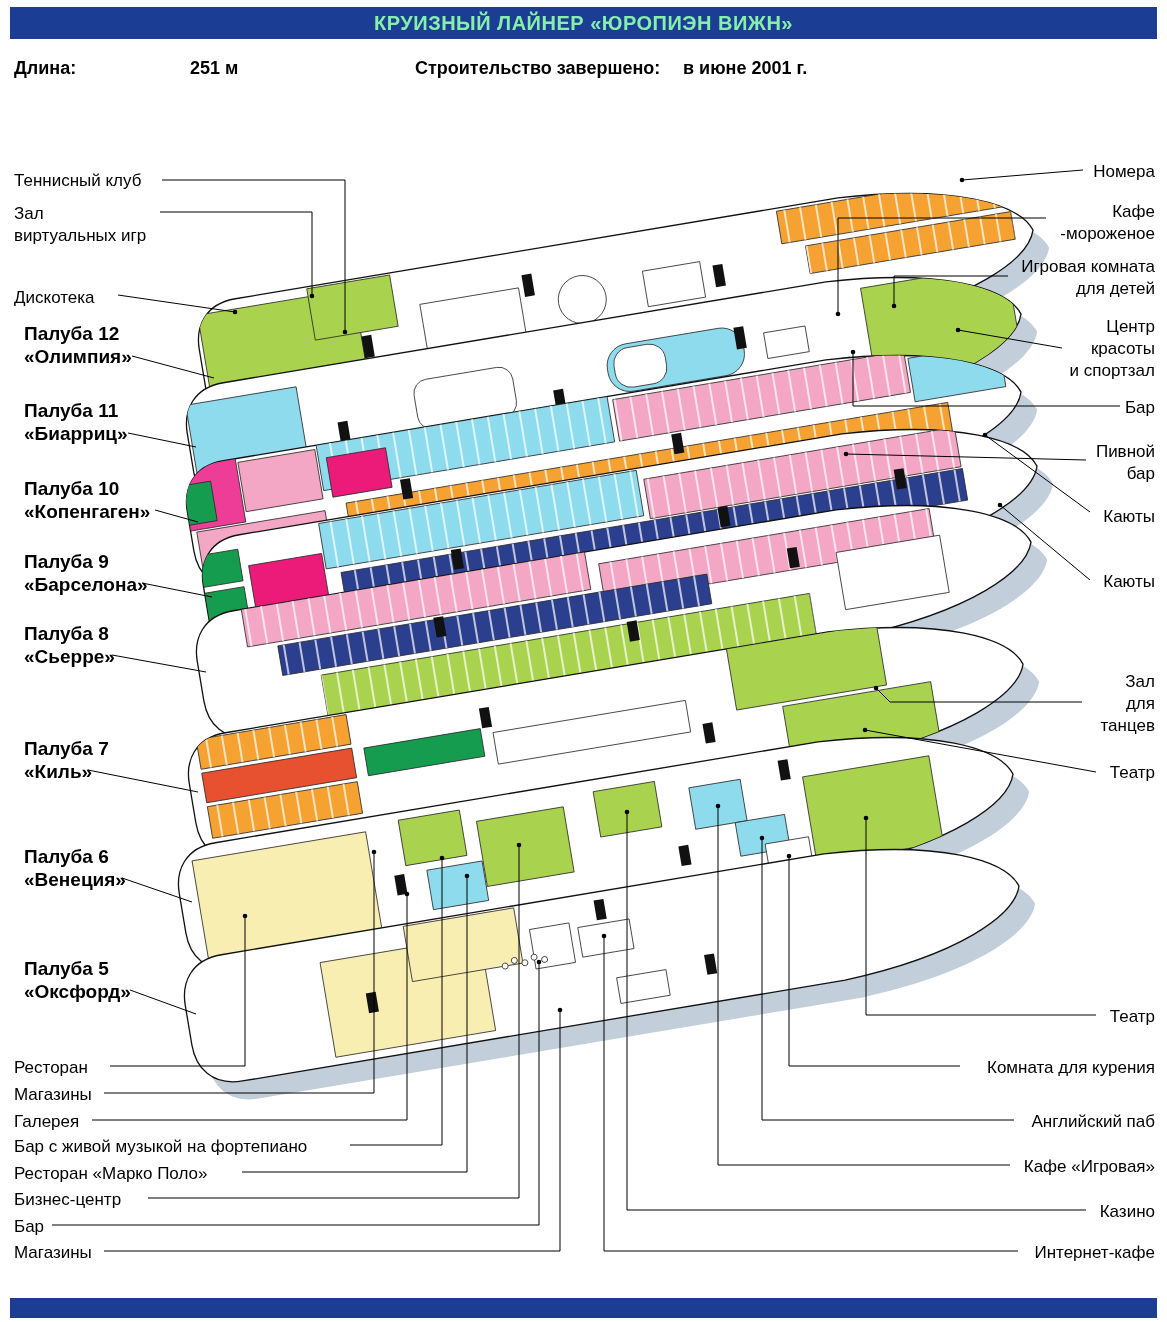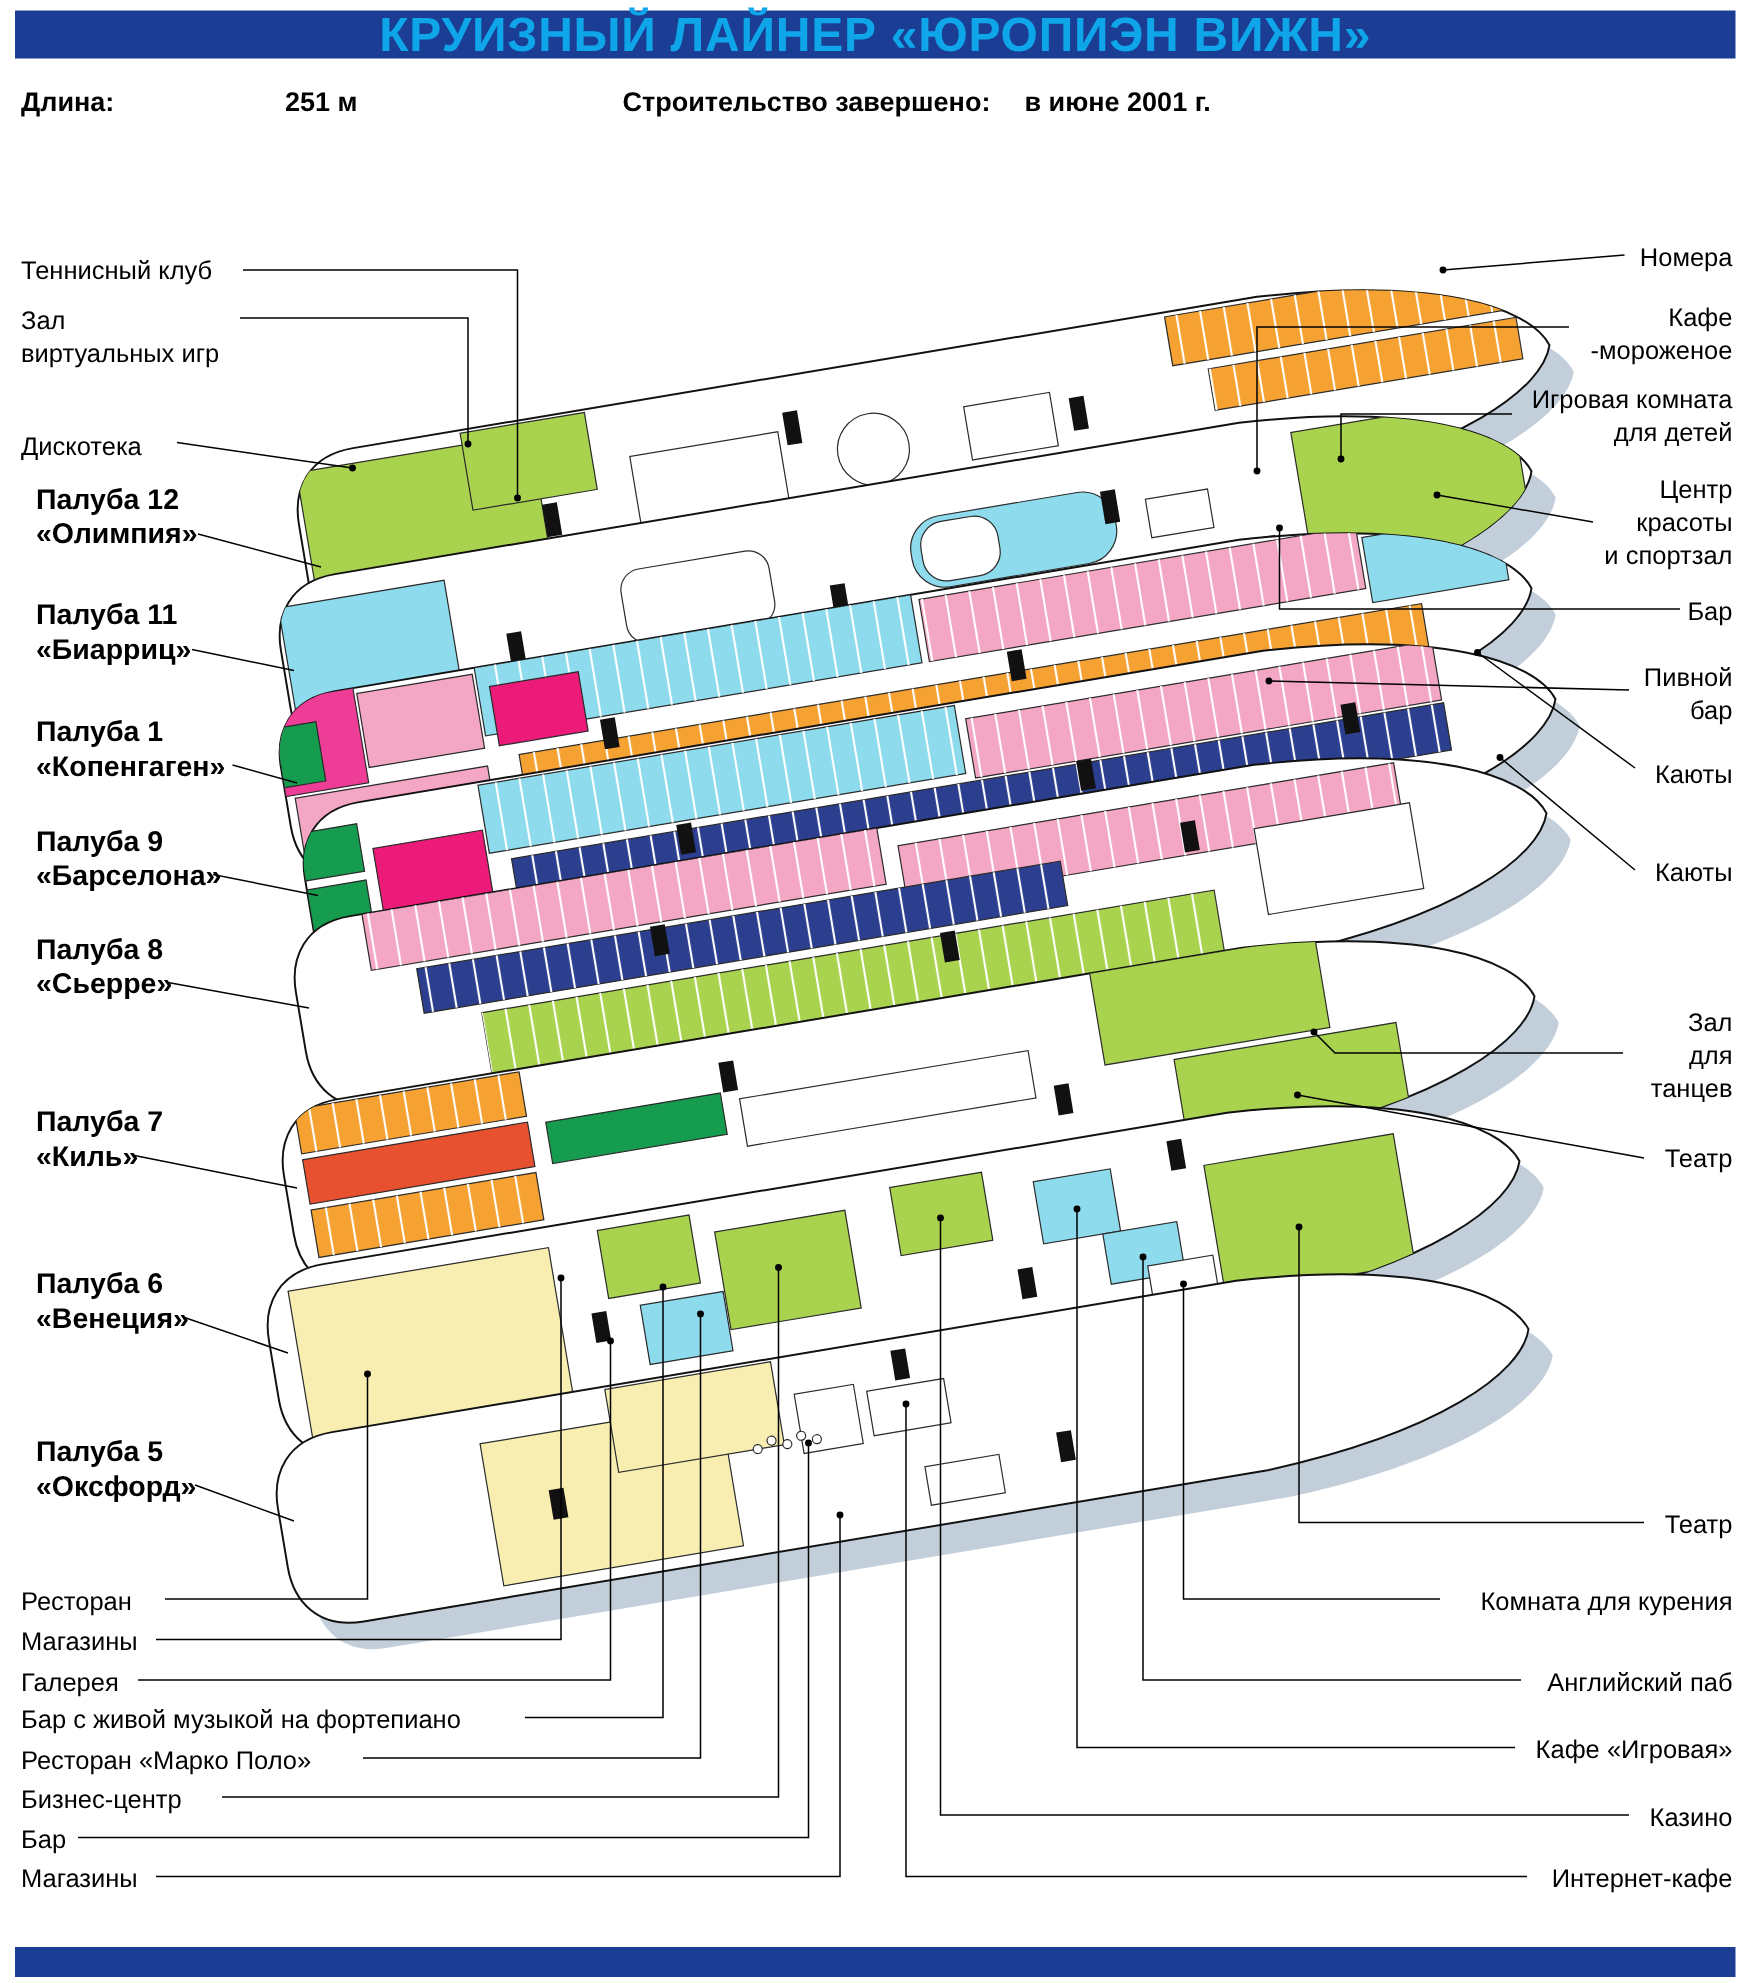"КРУИЗНЫЙ ЛАЙНЕР «ЮРОПИЭН ВИЖН»" .title { color: #0ea5e9 -> #86efac; font-size: 32px -> 20px }
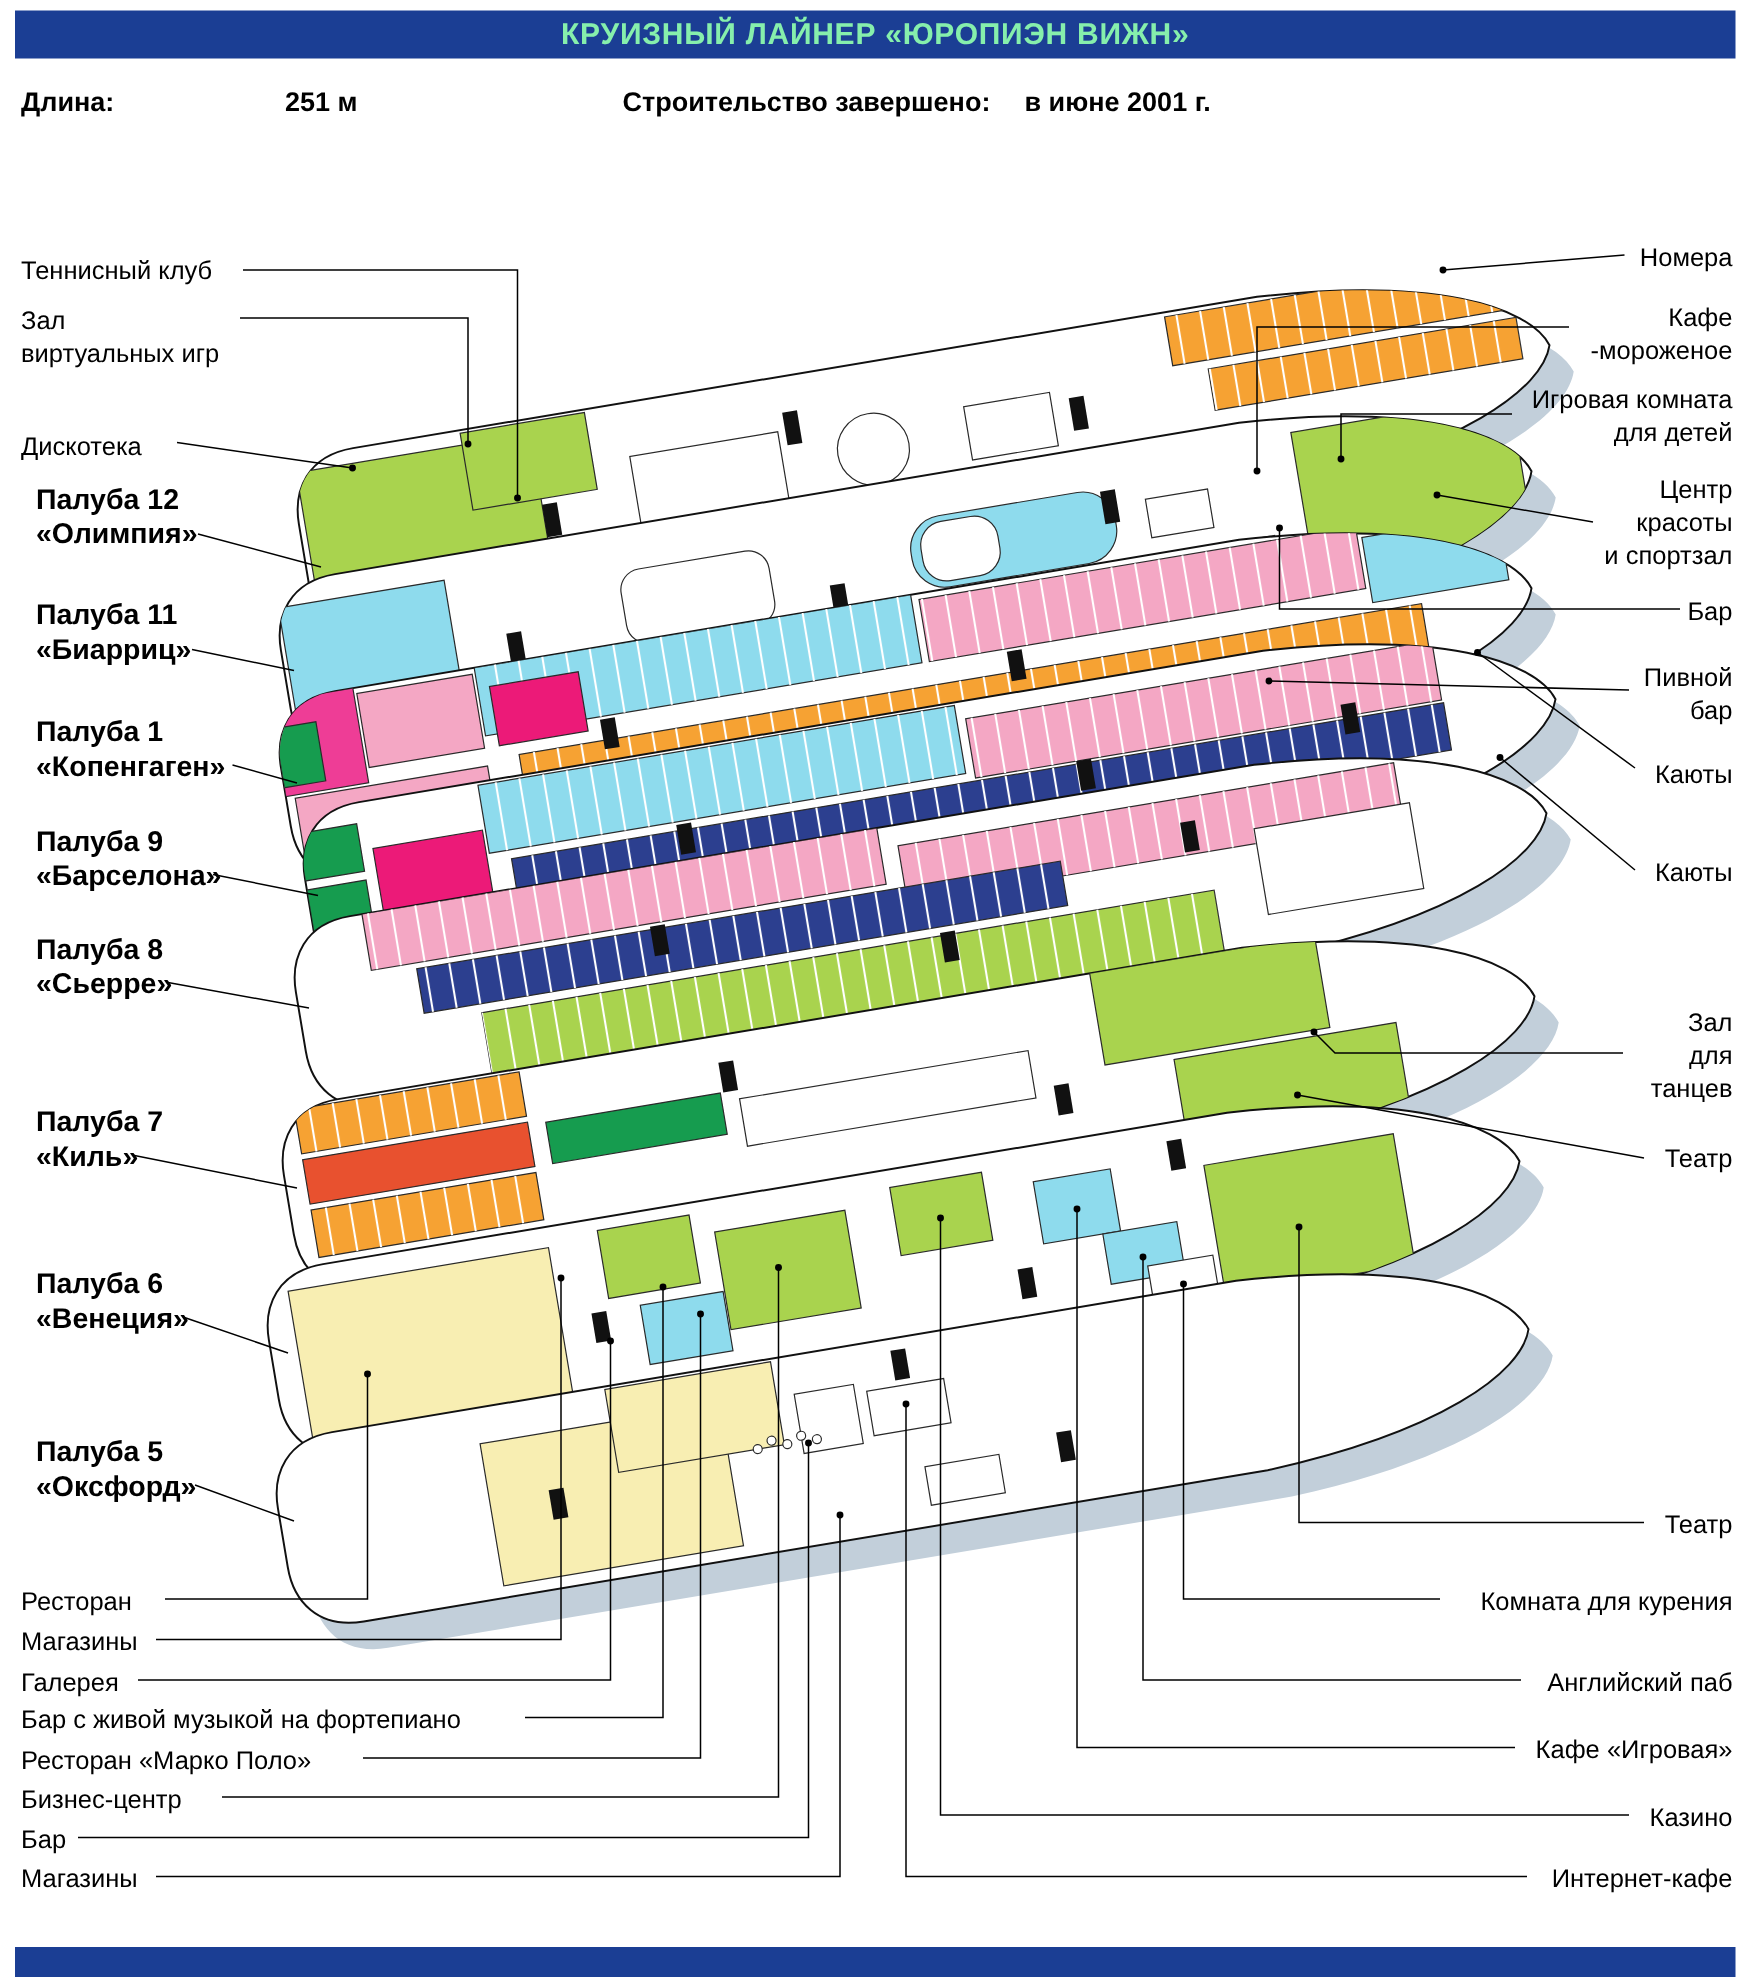"Палуба 1" div { text: 1 -> 10 }
